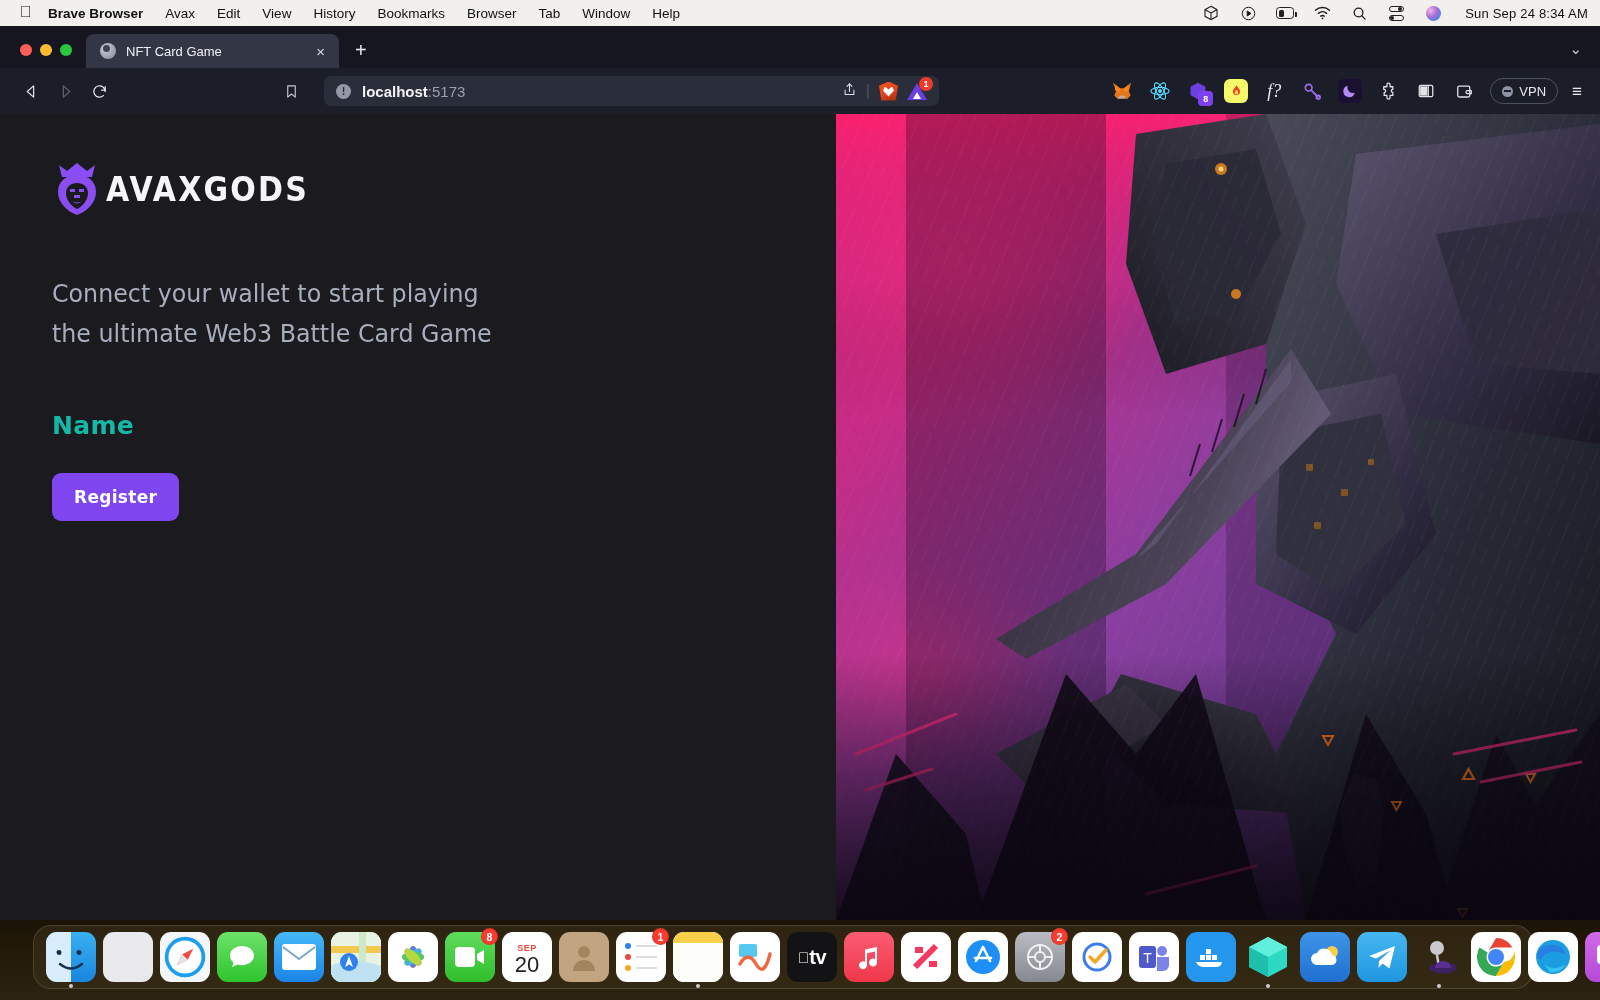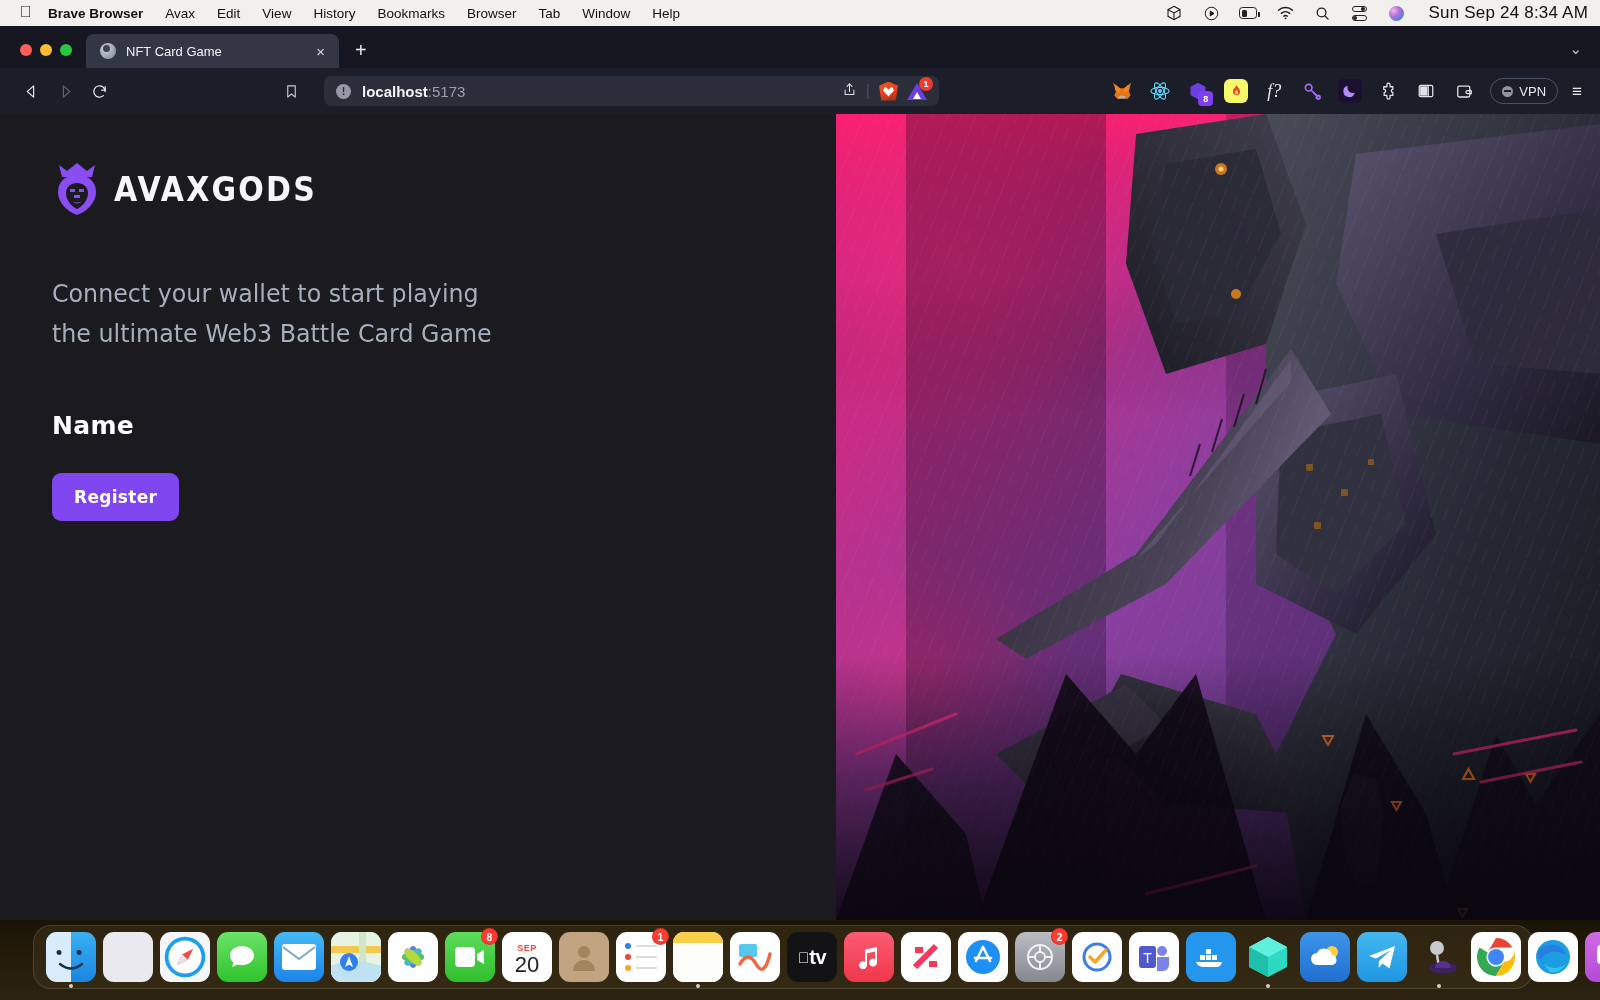"Sun Sep 24 8:34 AM" #menubar .clock { font-size: 17px -> 13px }
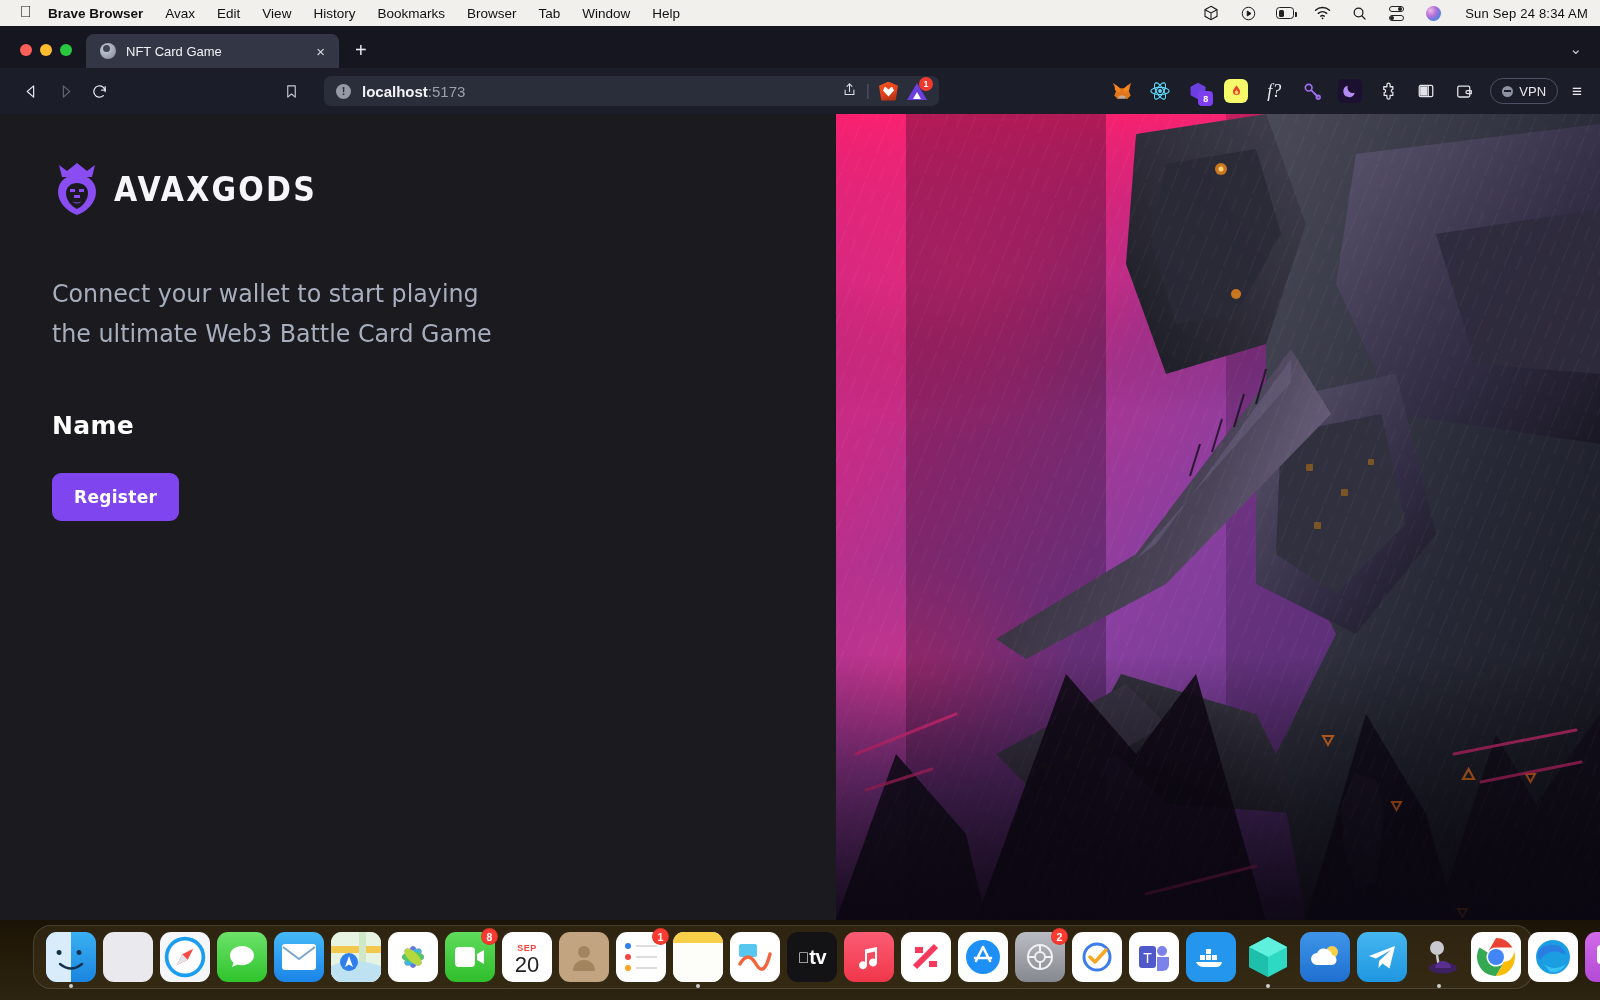"AVAXGODS" #logo-row { gap: 12px -> 4px }
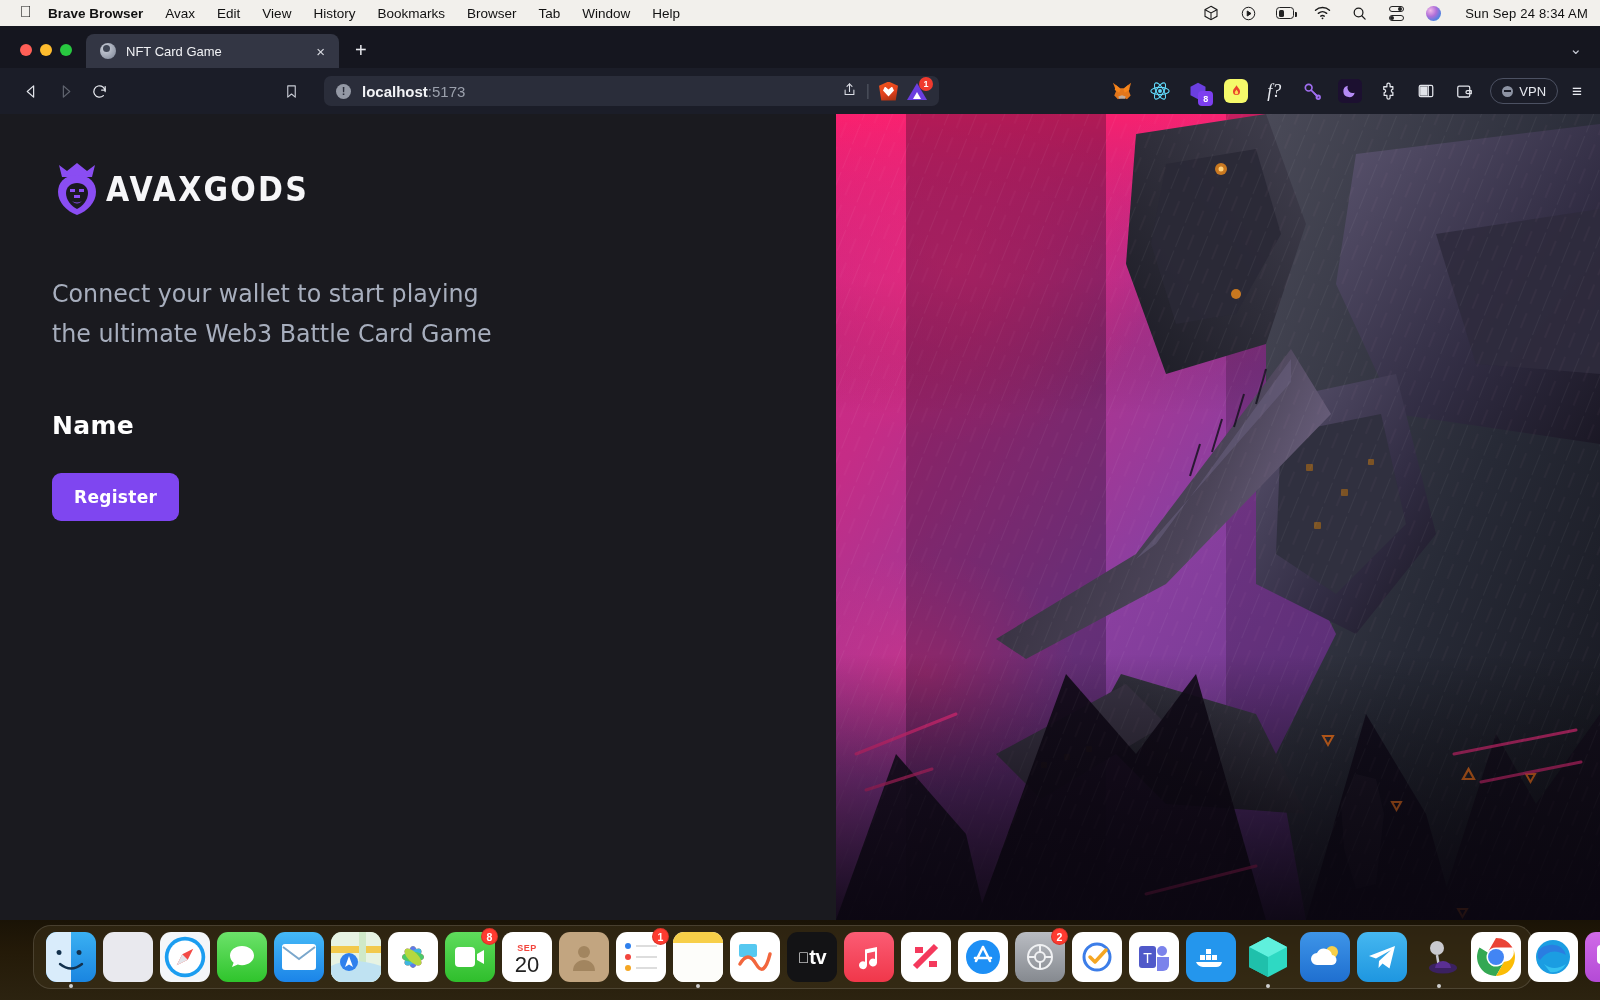"Name" #field-label { color: #ffffff -> #14b8a6 }
